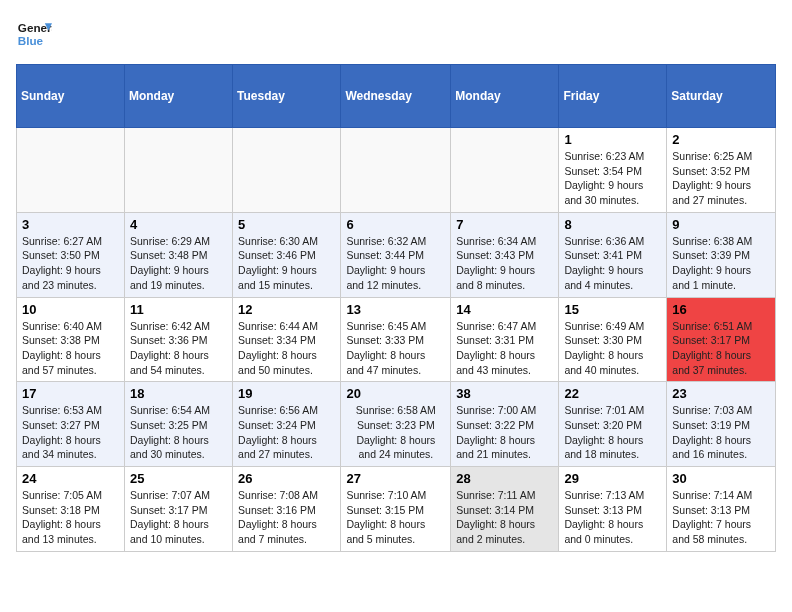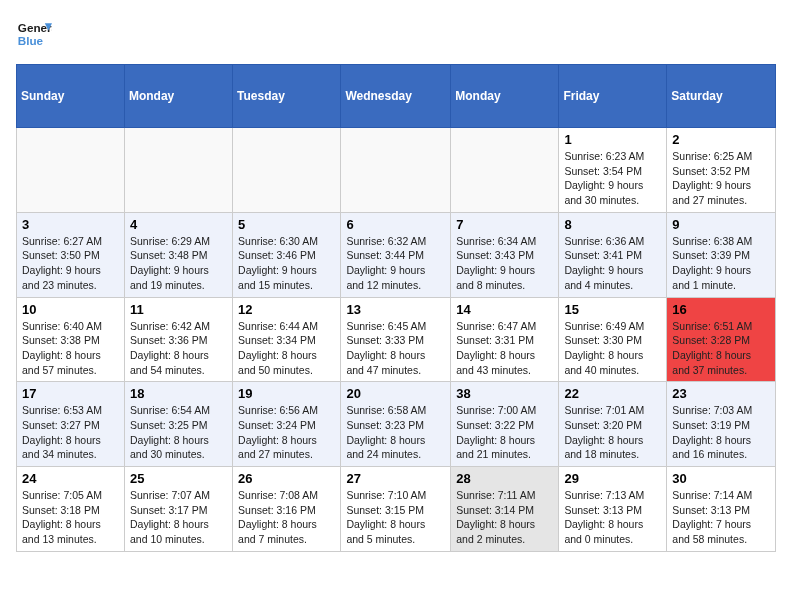"Sunrise: 6:51 AM" div.day-detail { text: 3:28 -> 3:17 }
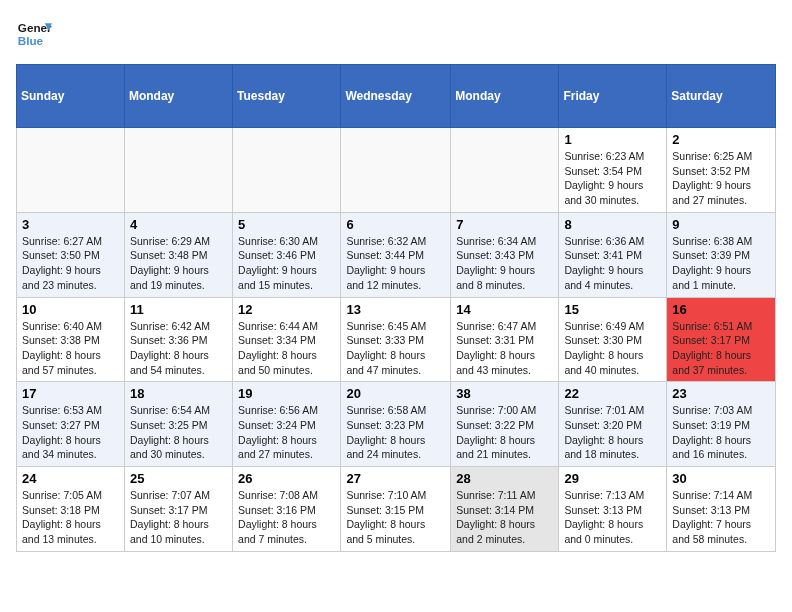"Sunrise: 6:58 AM" div.day-detail { text-align: none -> center }
